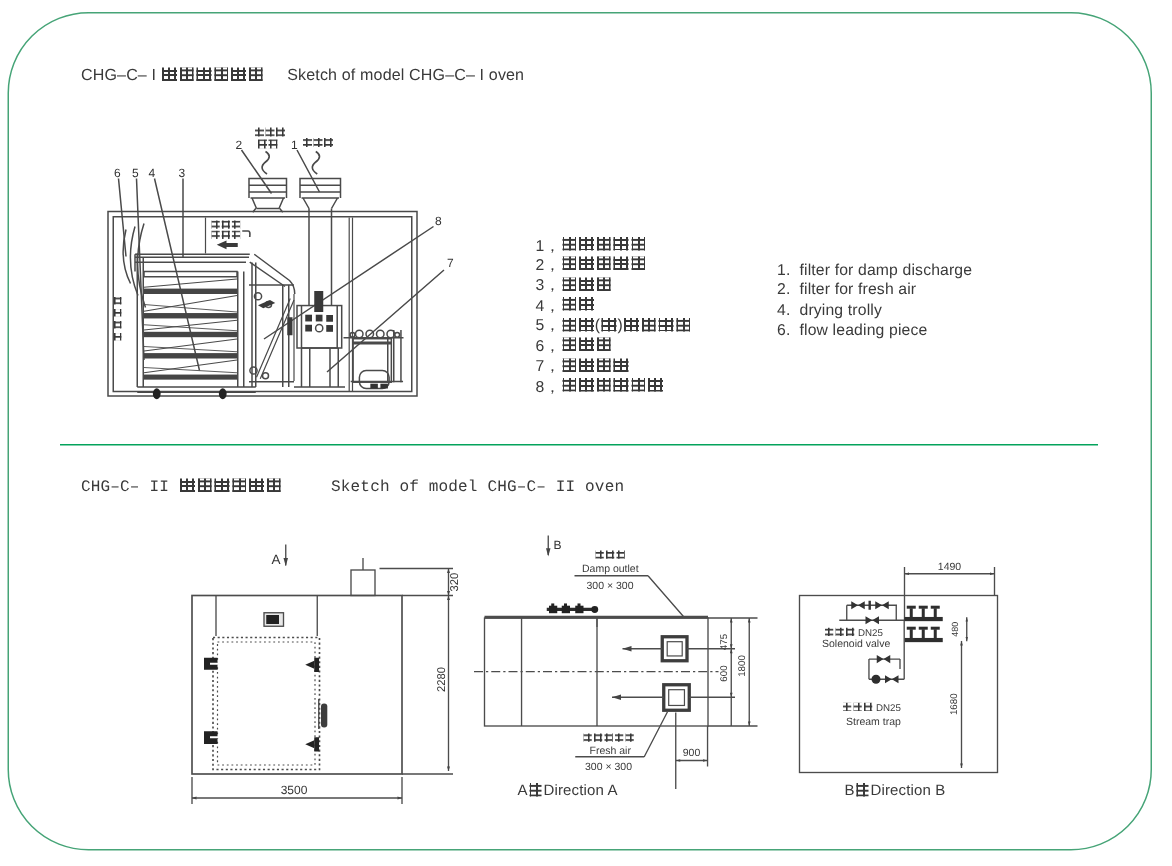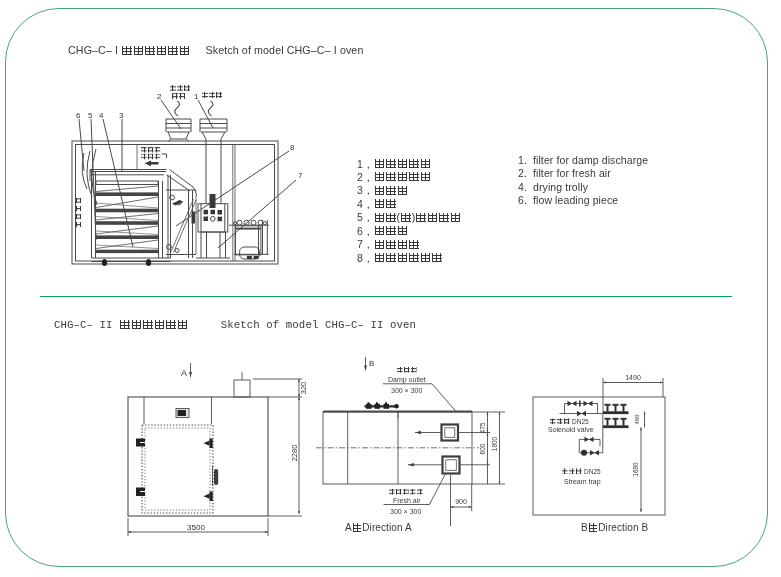"CHG–C– I Sketch of model" div.abs { left: 68px -> 54px }
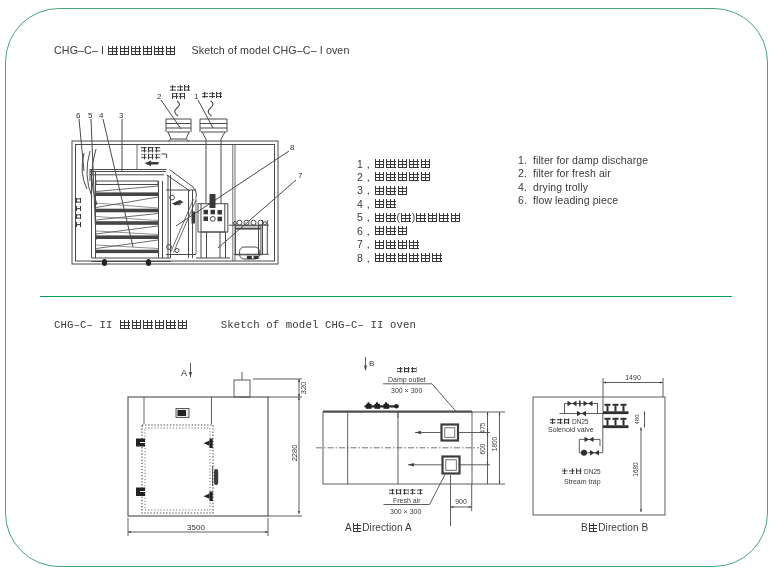"1. filter for damp discharge" div.abs { top: 154px -> 174px }
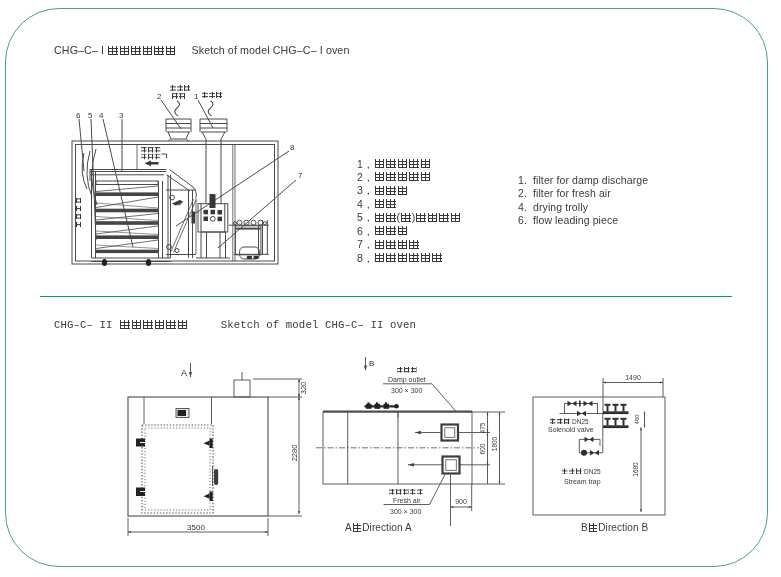"B Direction B" div.abs { left: 581px -> 563px }
